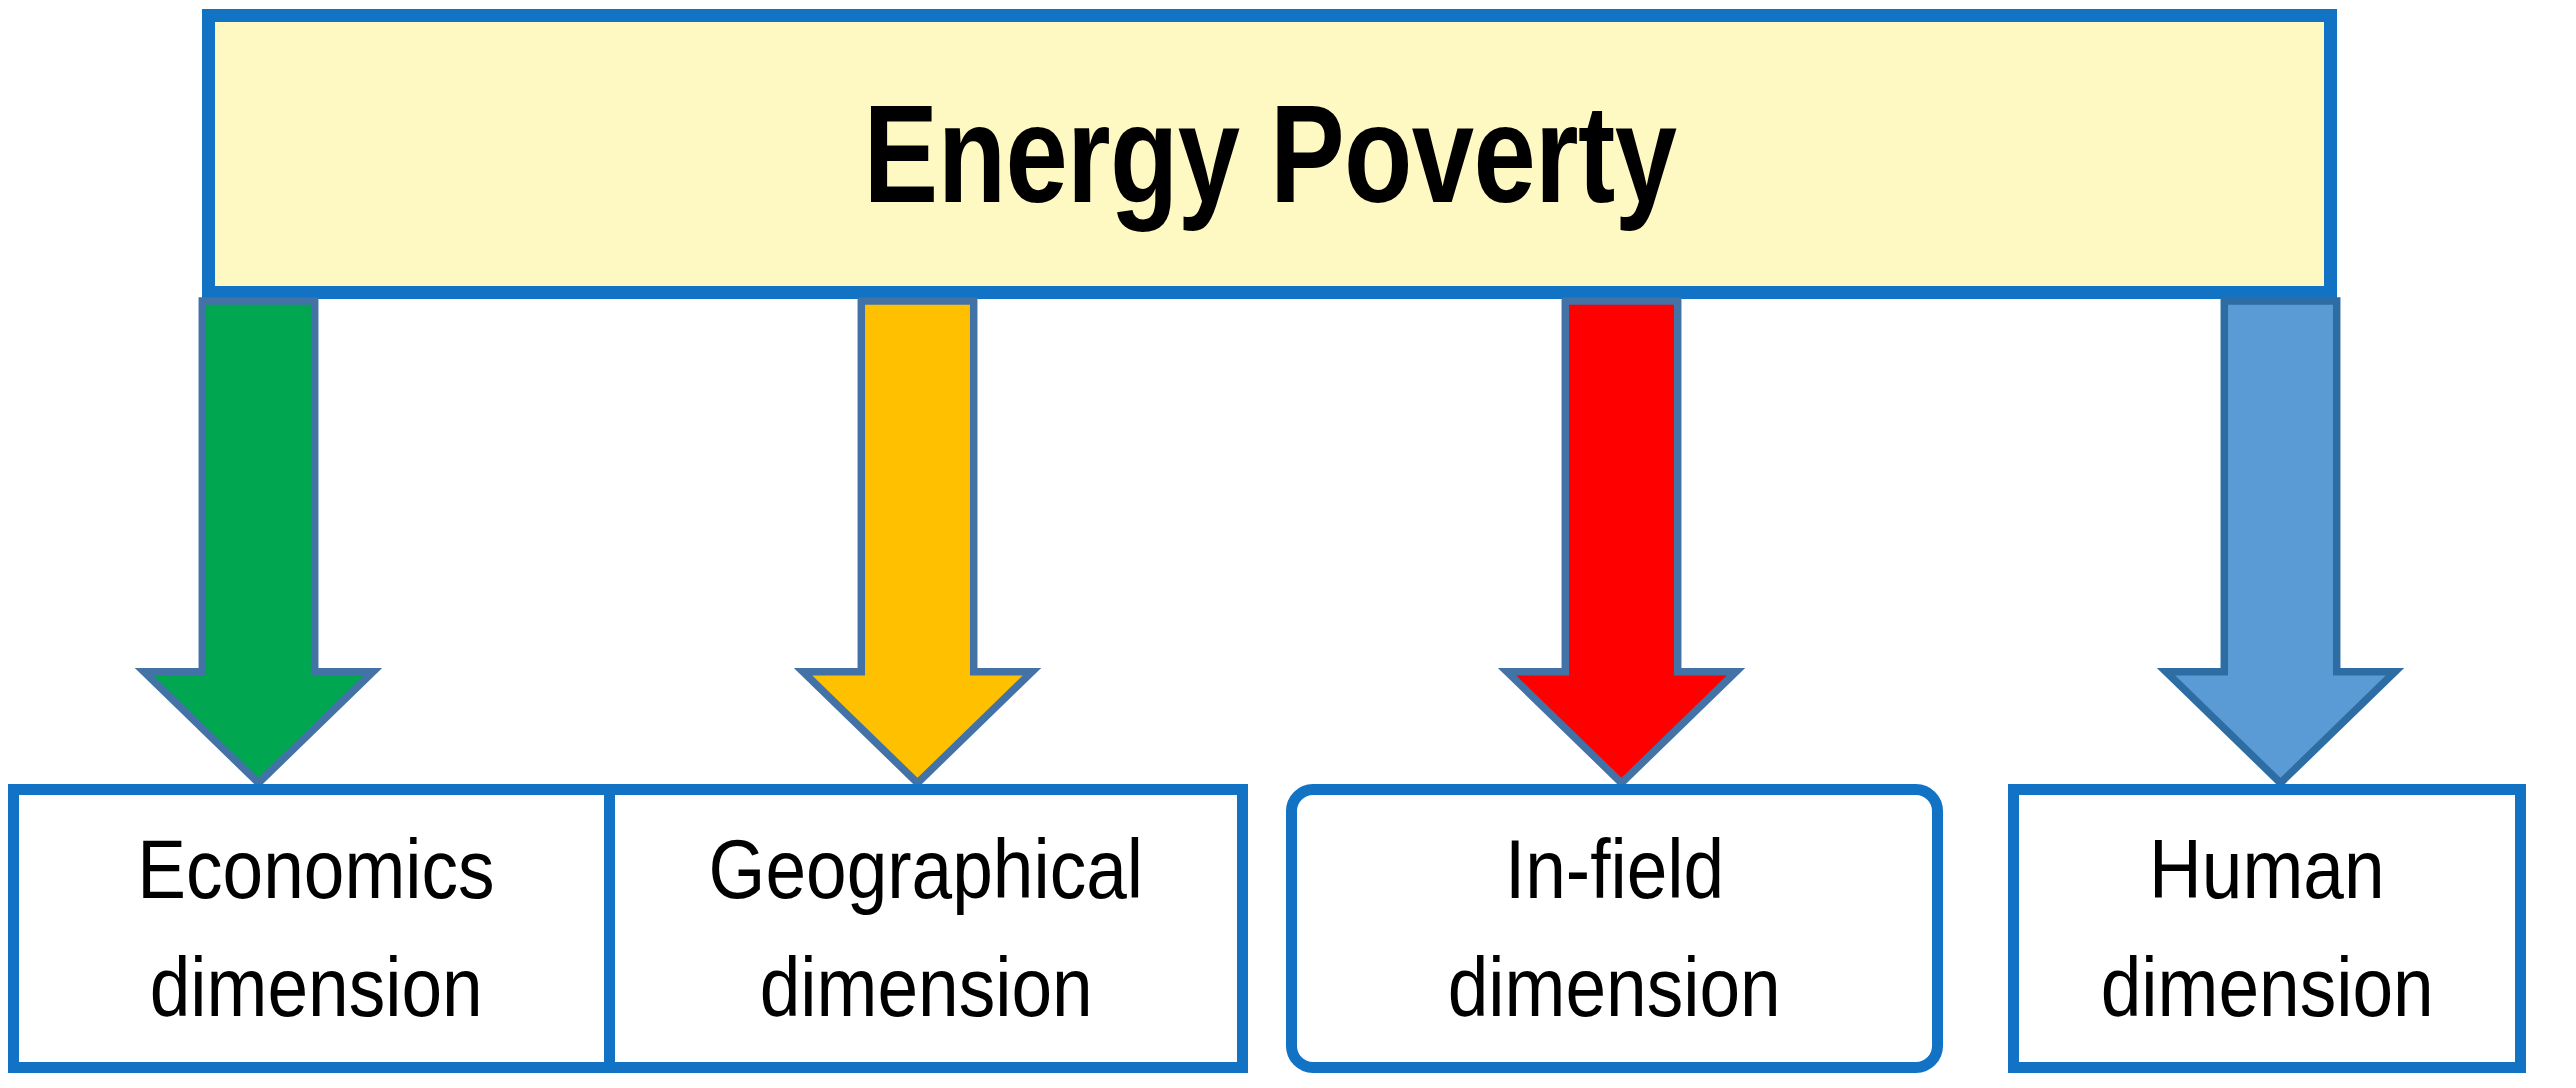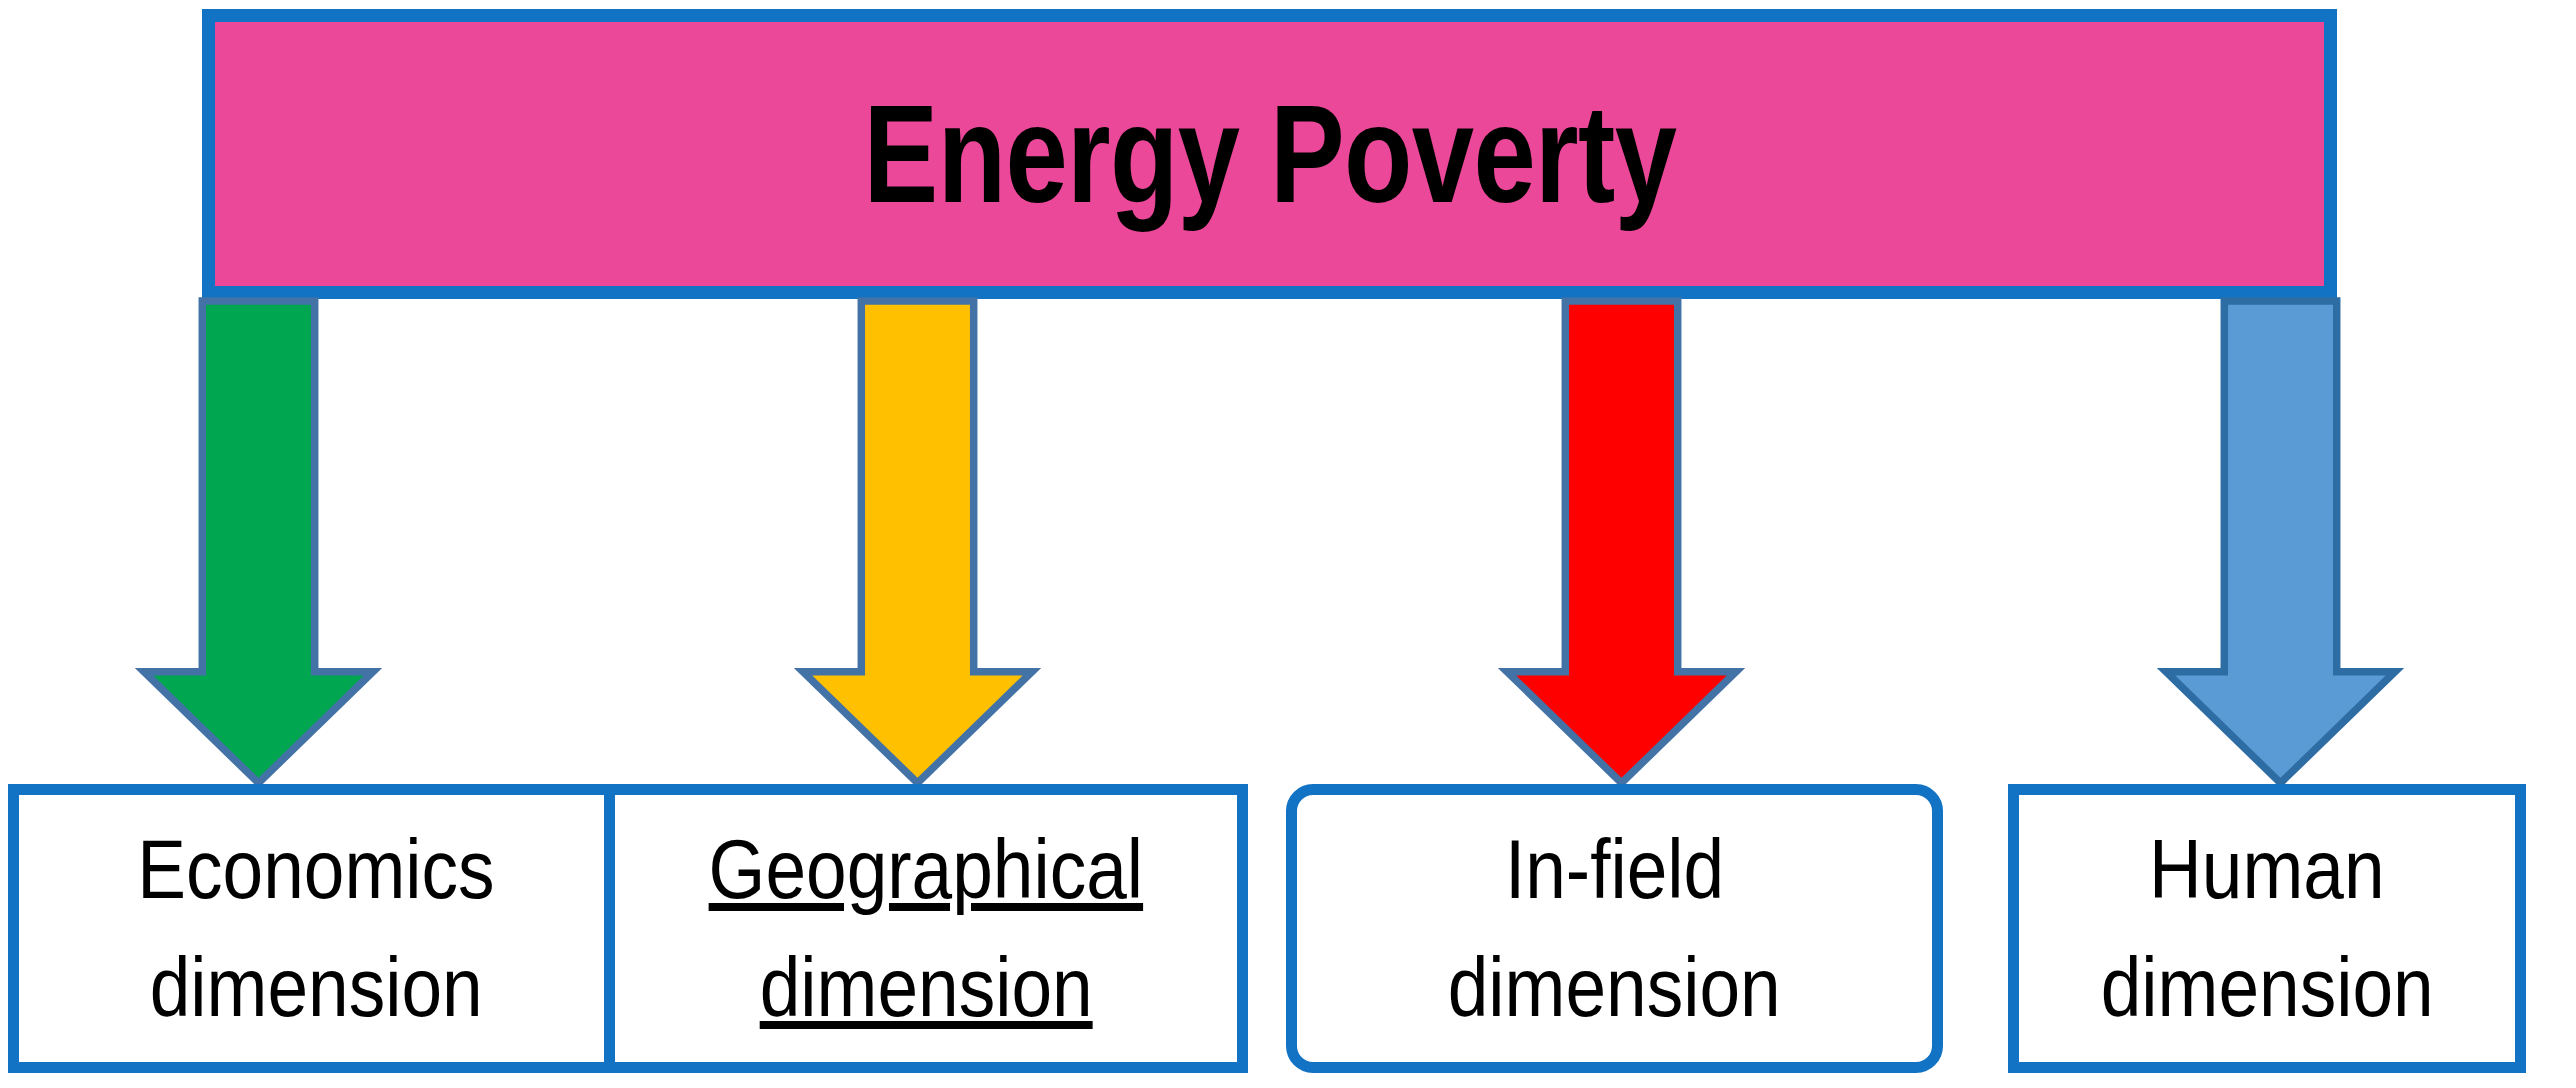"Energy Poverty" .top-box { background: #ec4899 -> #fef9c3 }
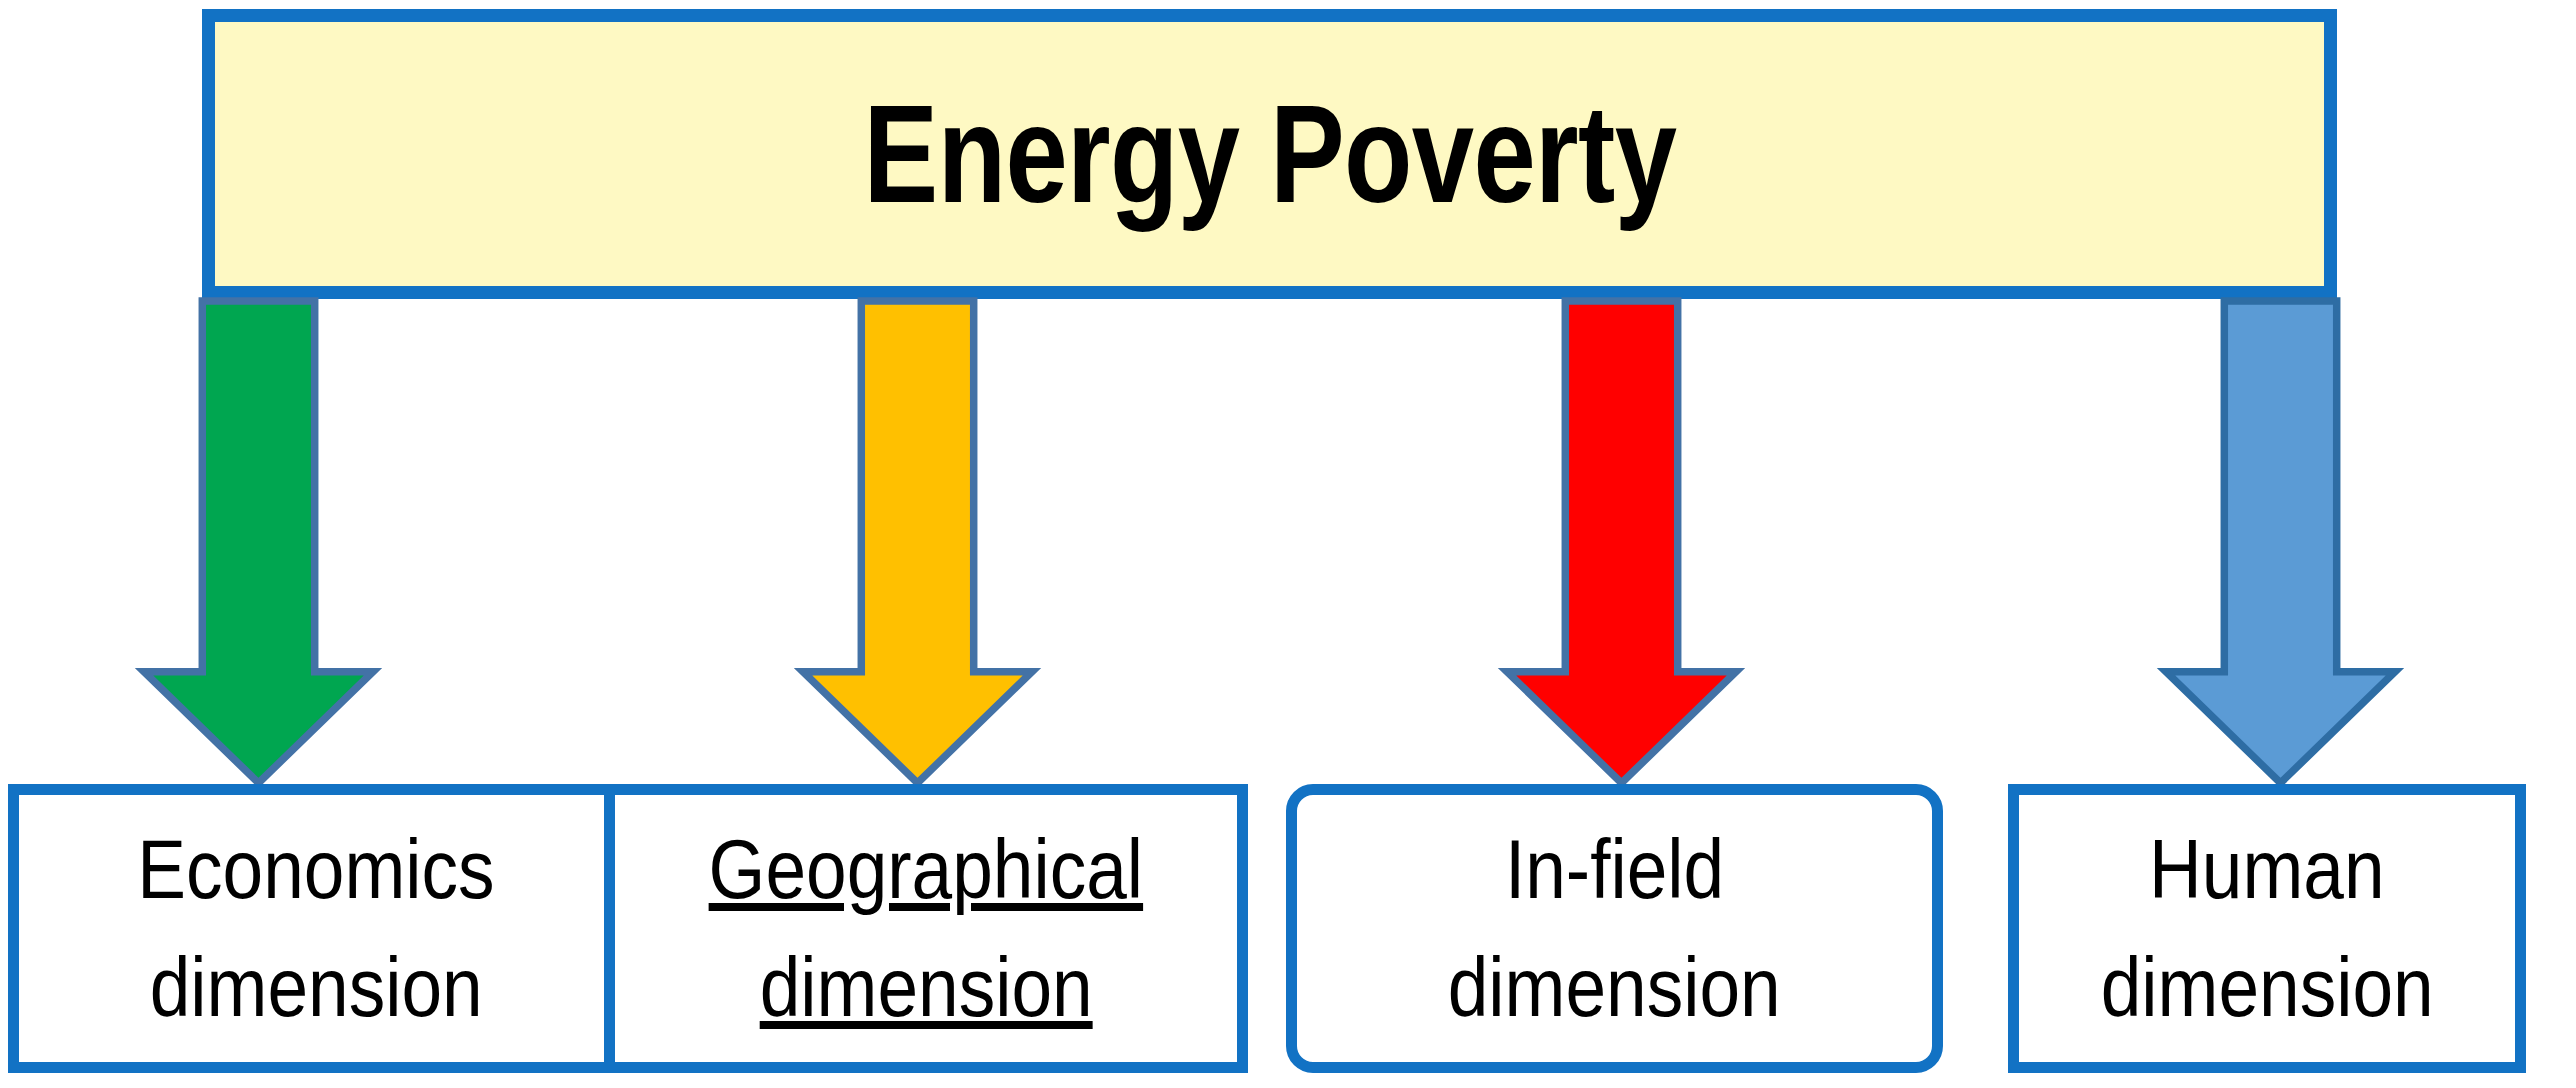"Geographical" div.bottom-box { text-decoration: underline -> none }
